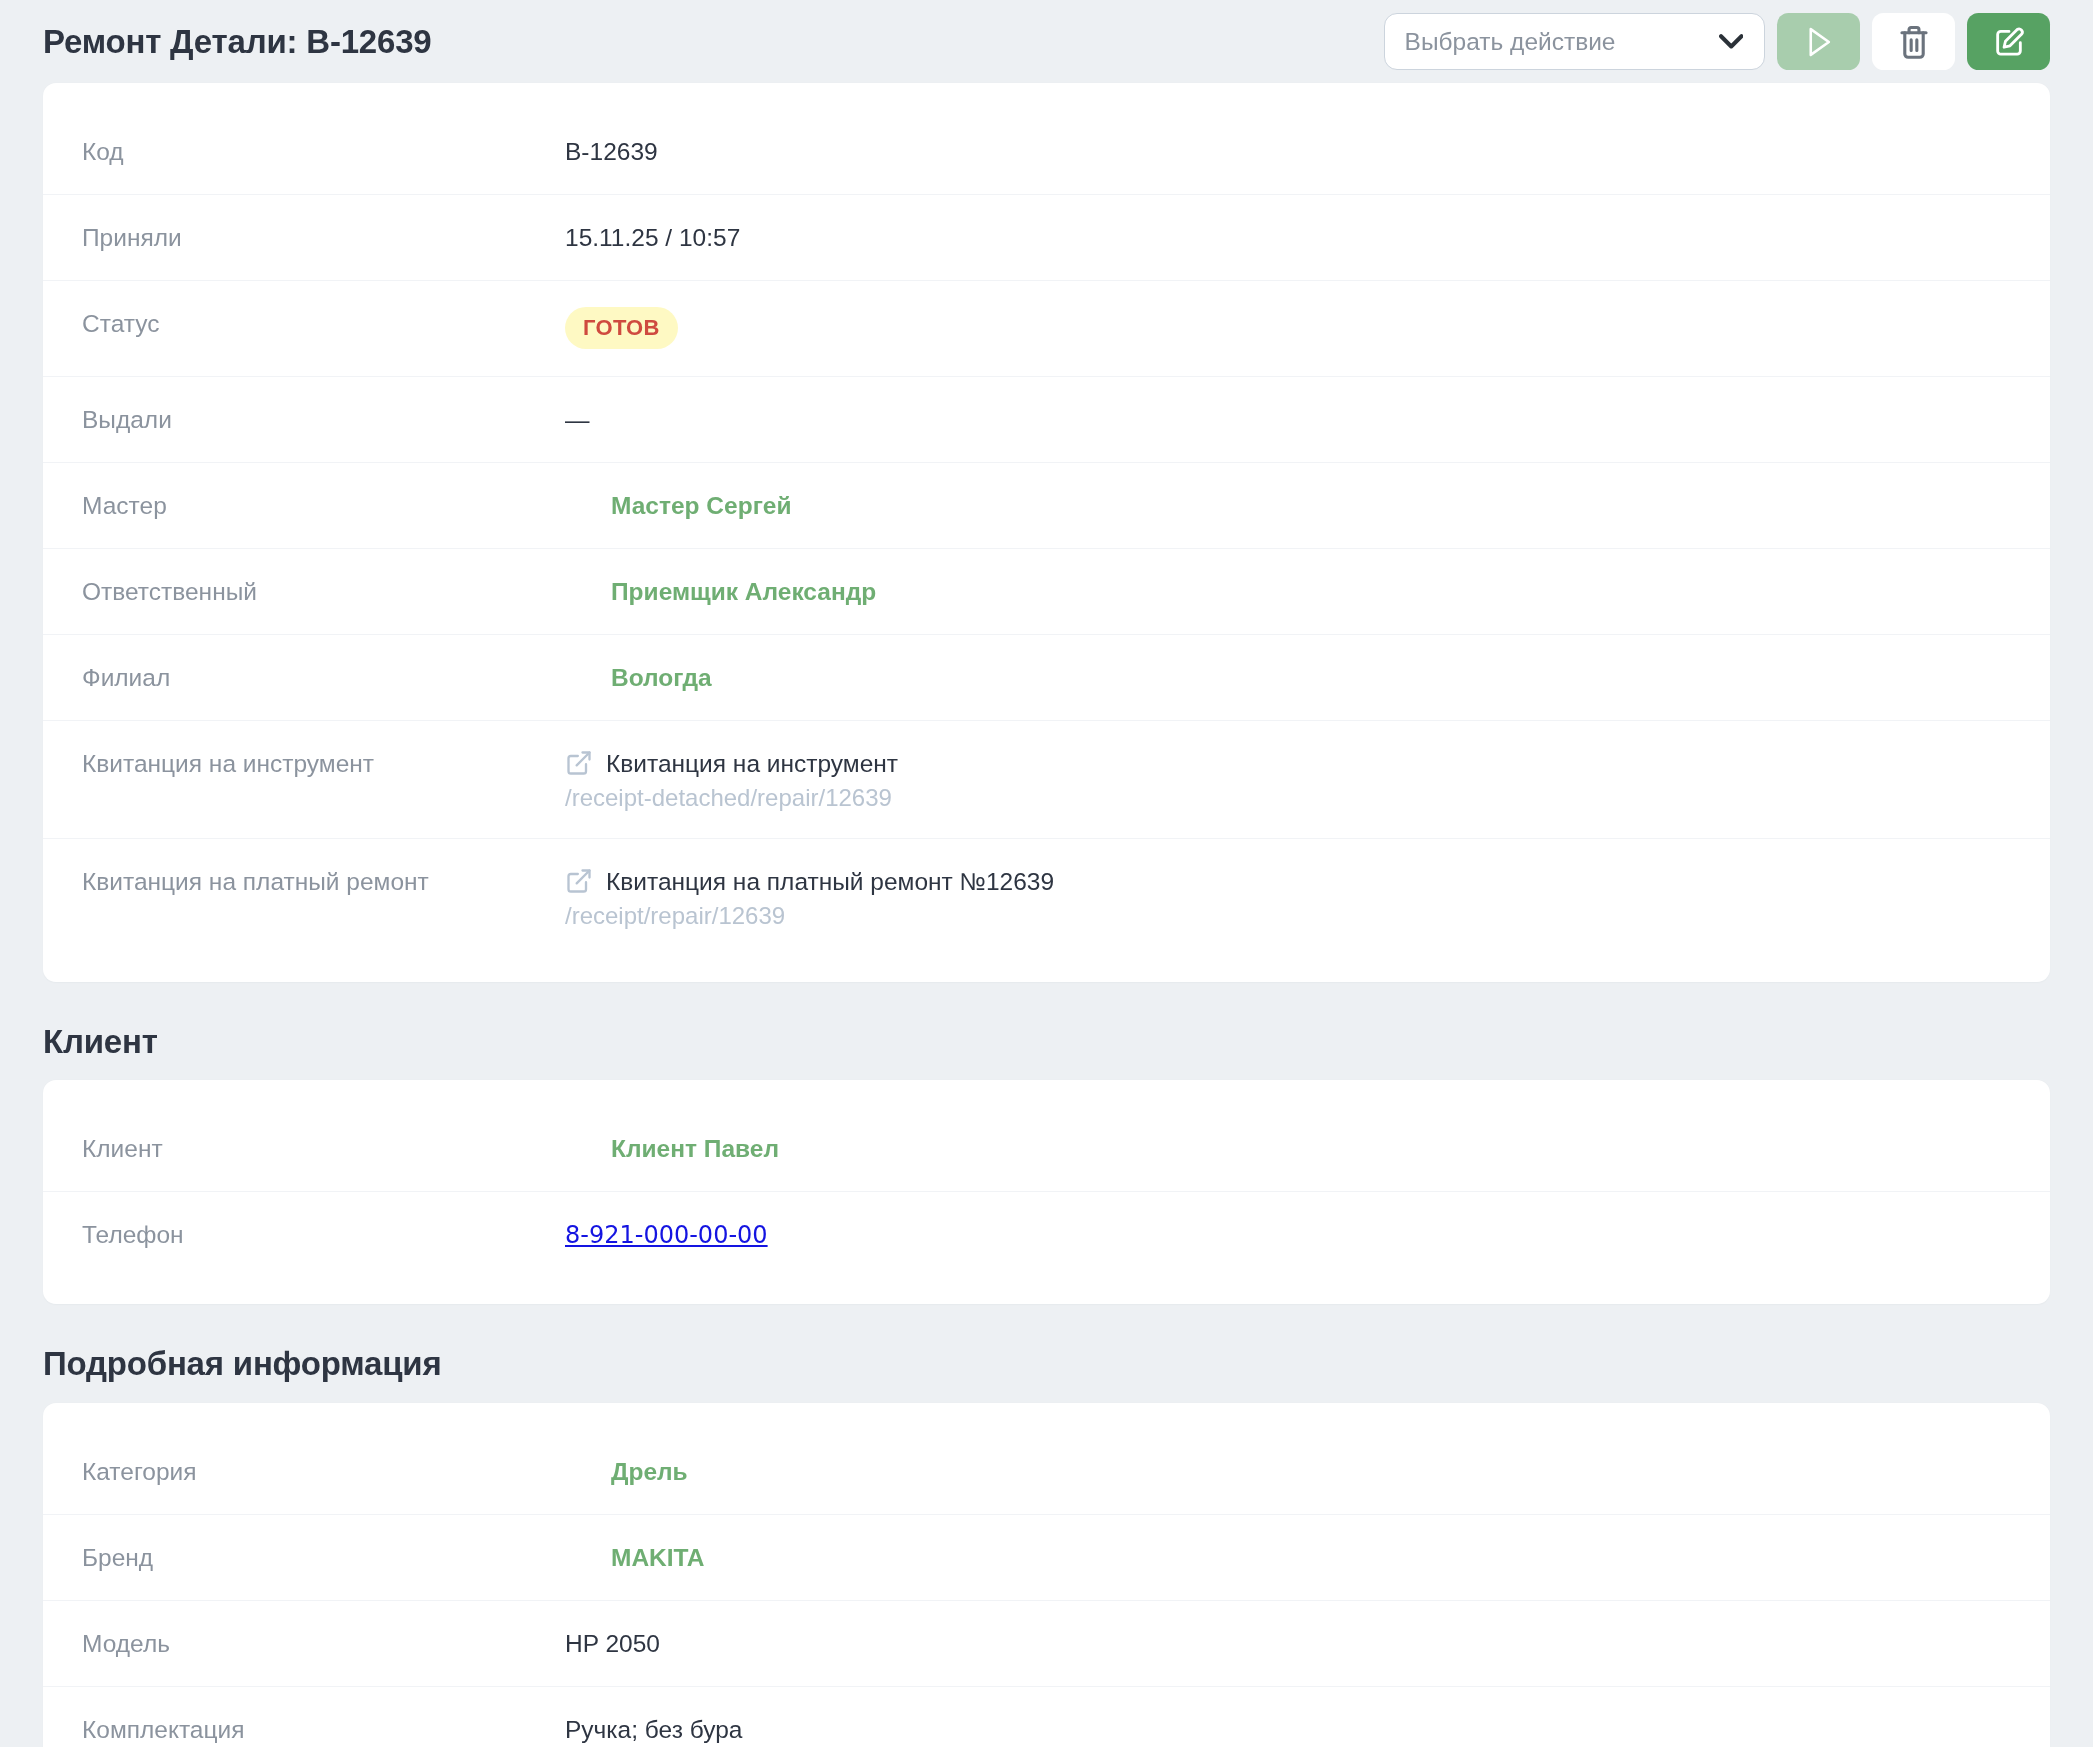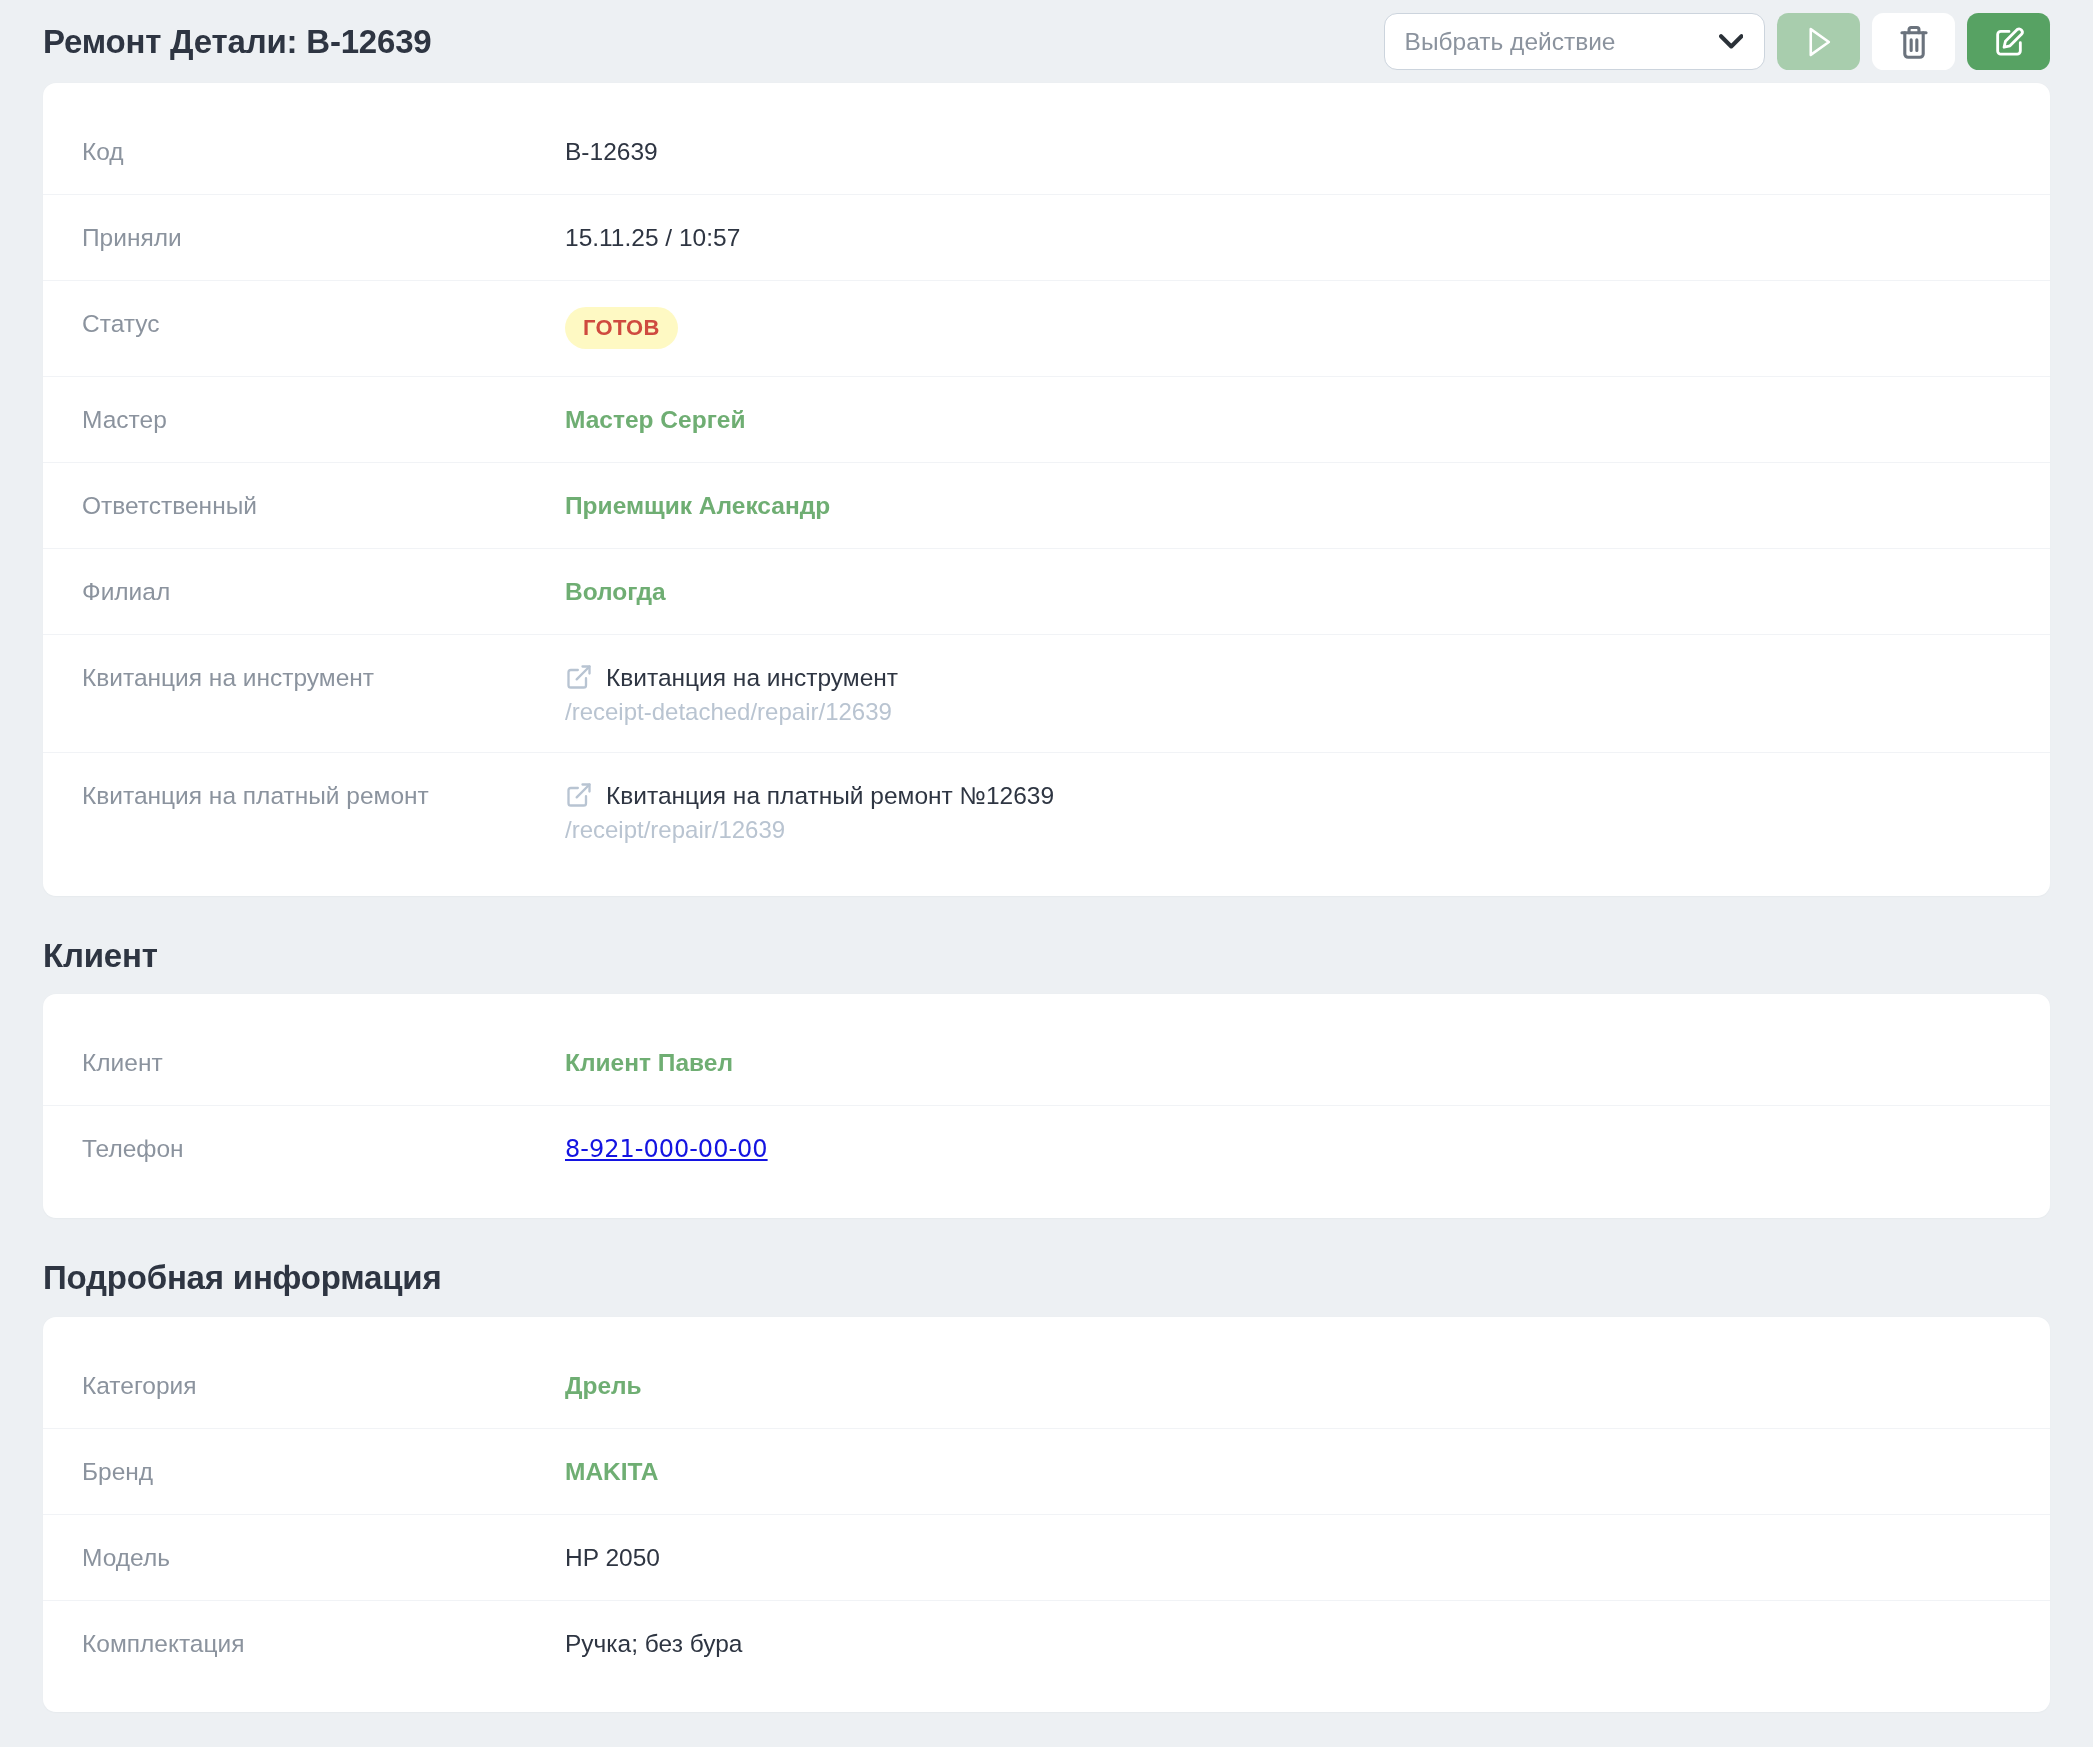"Выдали" div.row { html: none -> <div> <div>Выдали</div> <div>—</div> </div> }
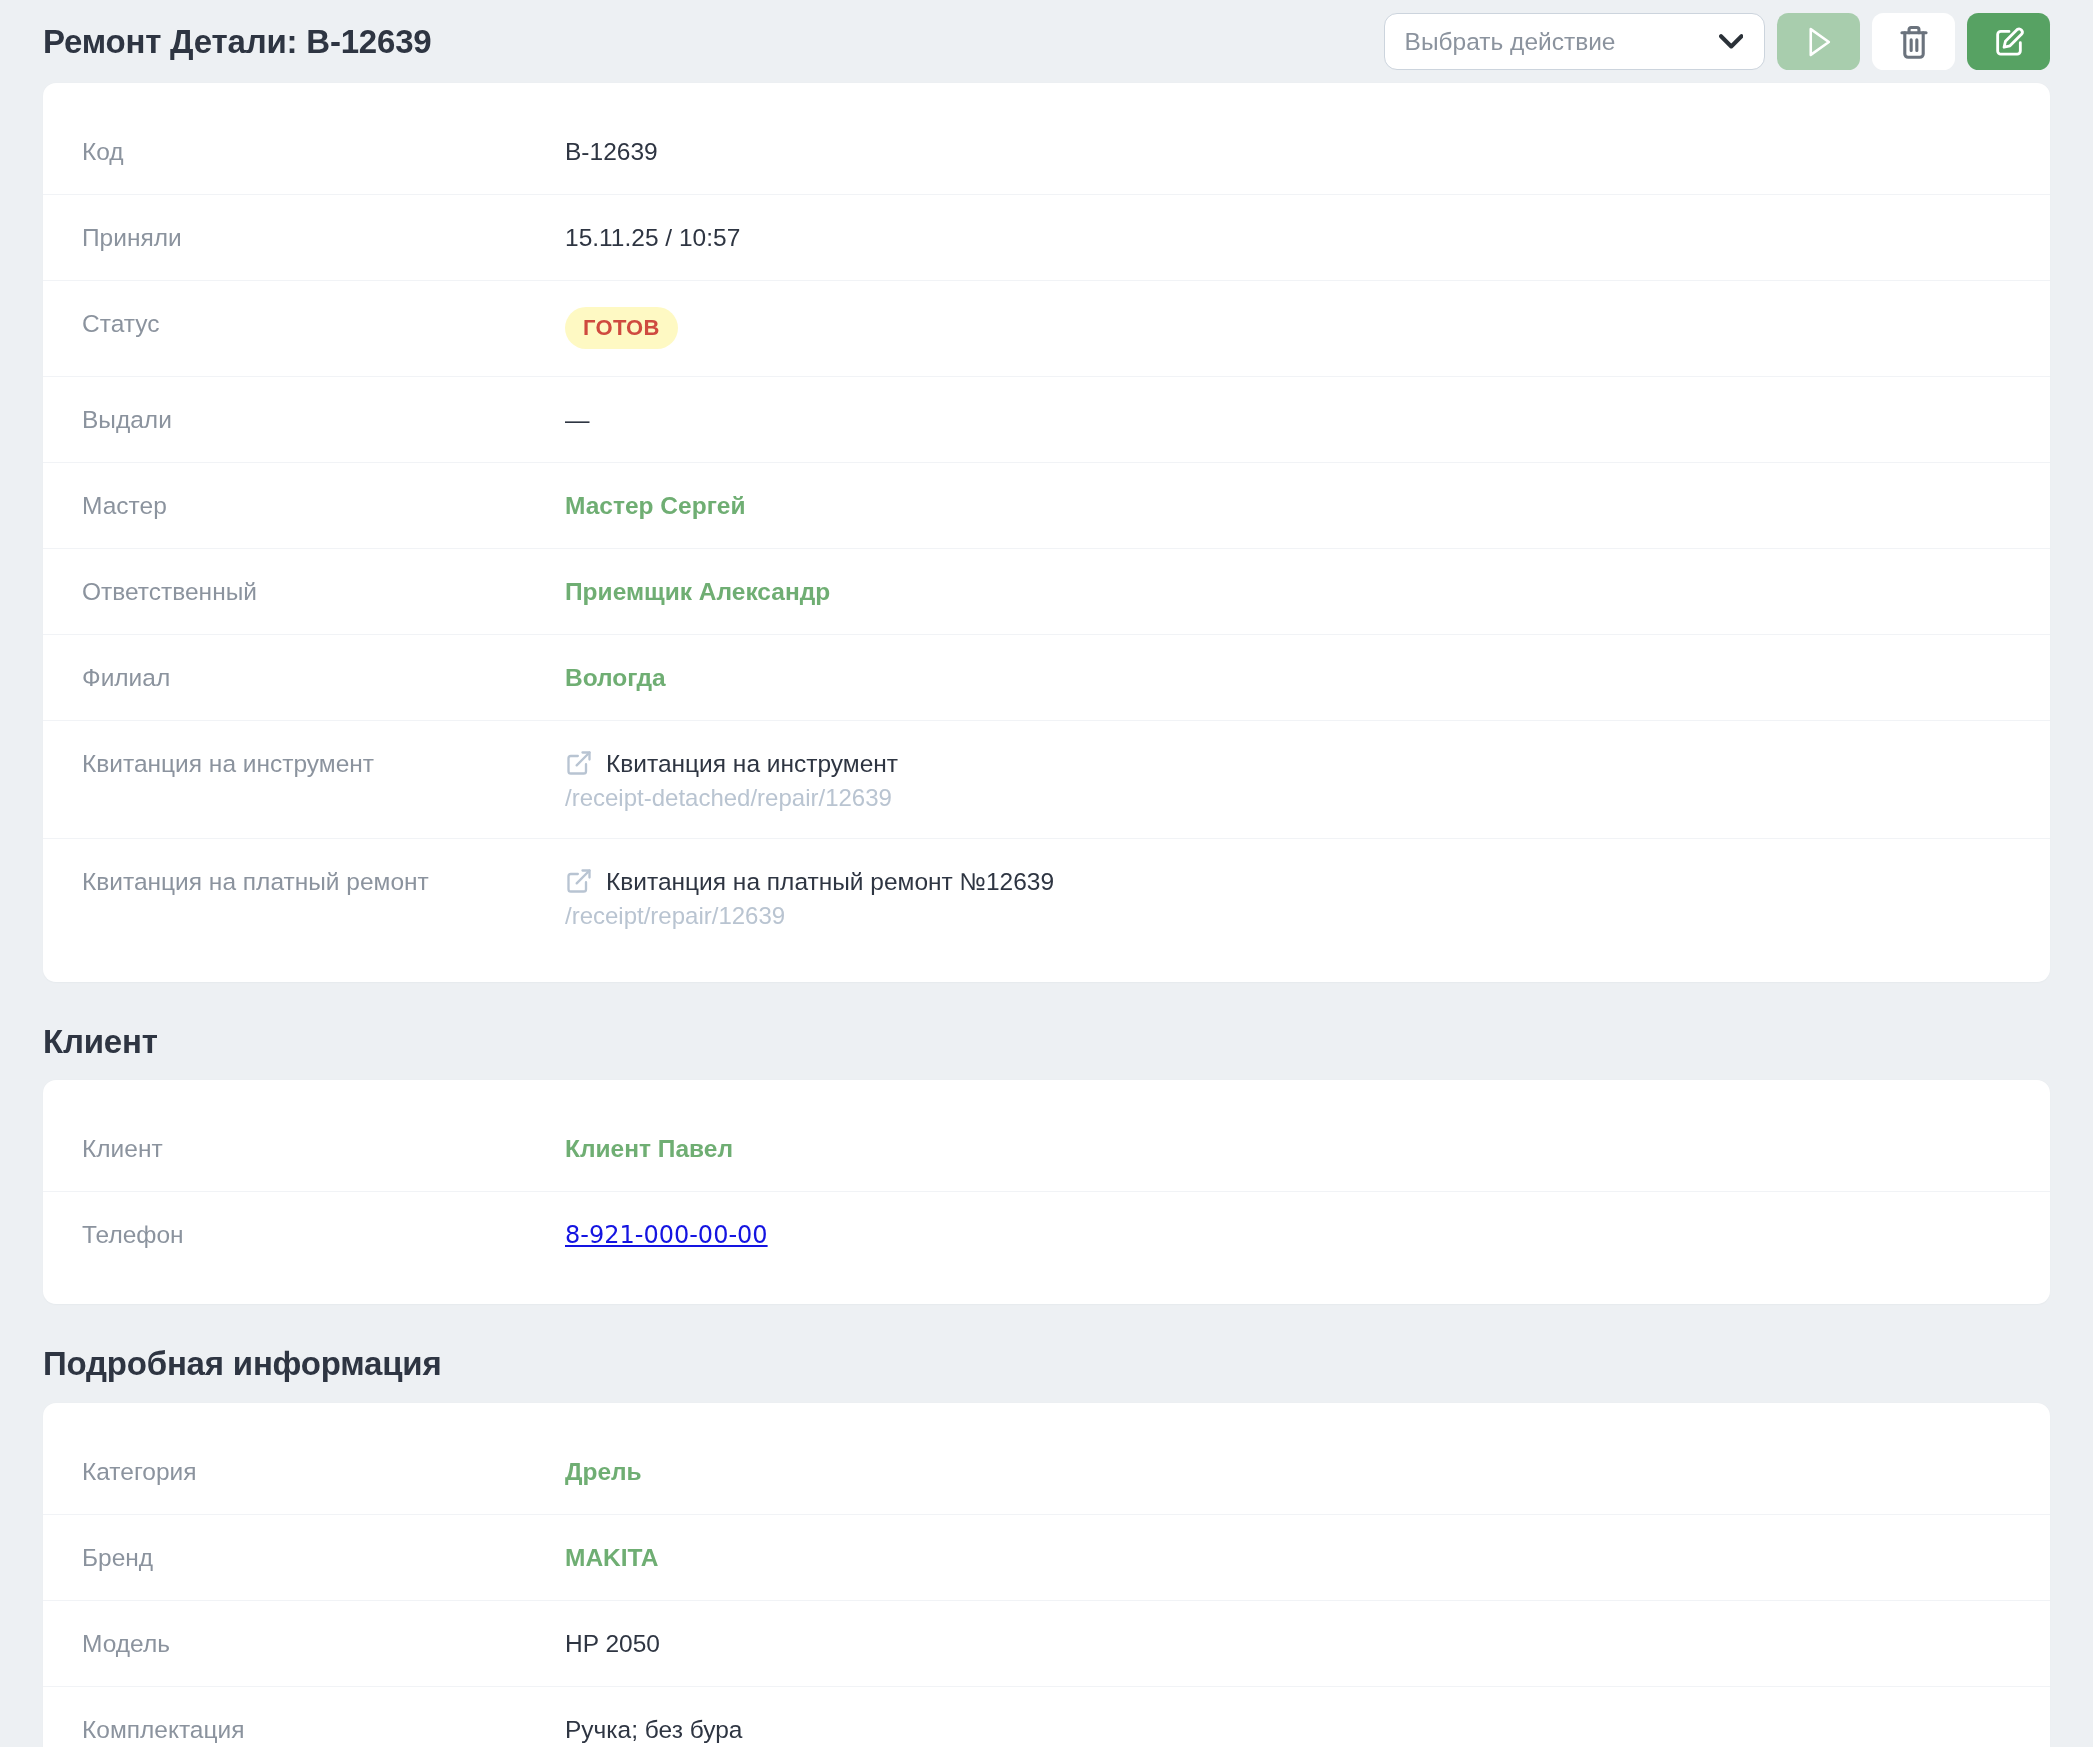"Мастер Сергей" a.green-link { margin-left: none -> 46px }
